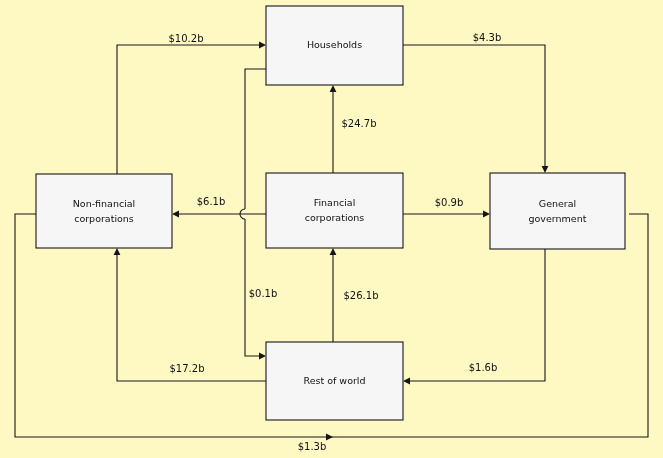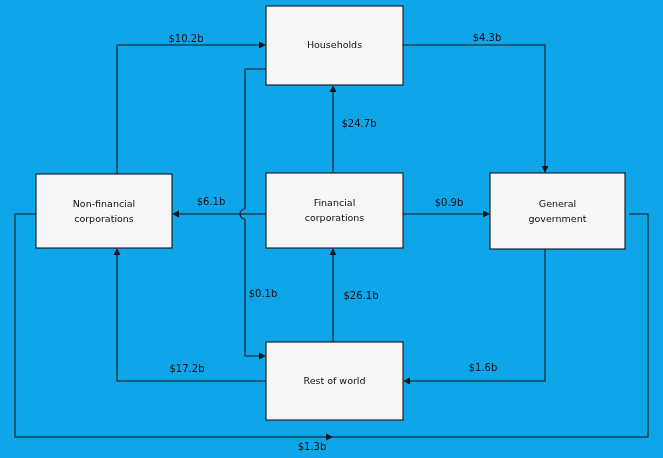"Households" #diagram-root { background: #0ea5e9 -> #fef9c3 }
